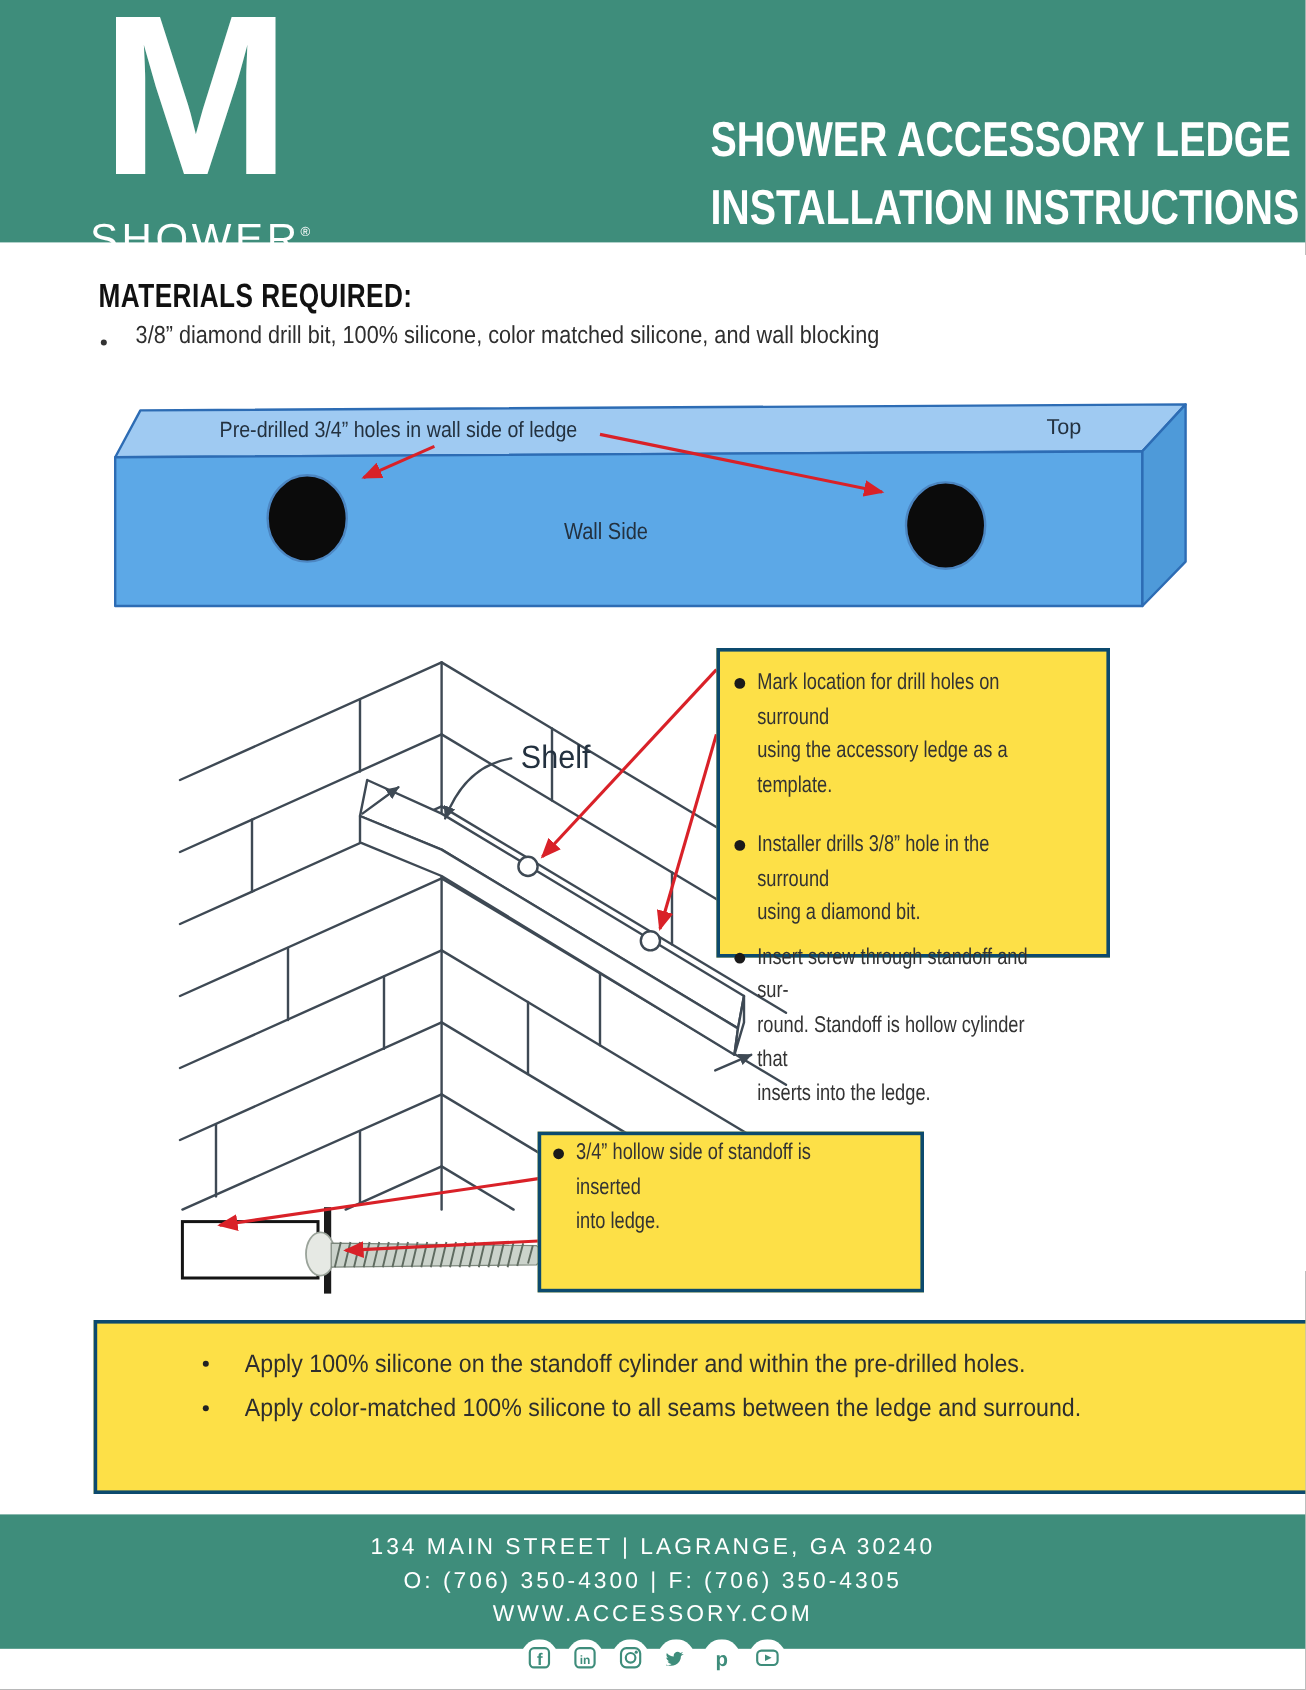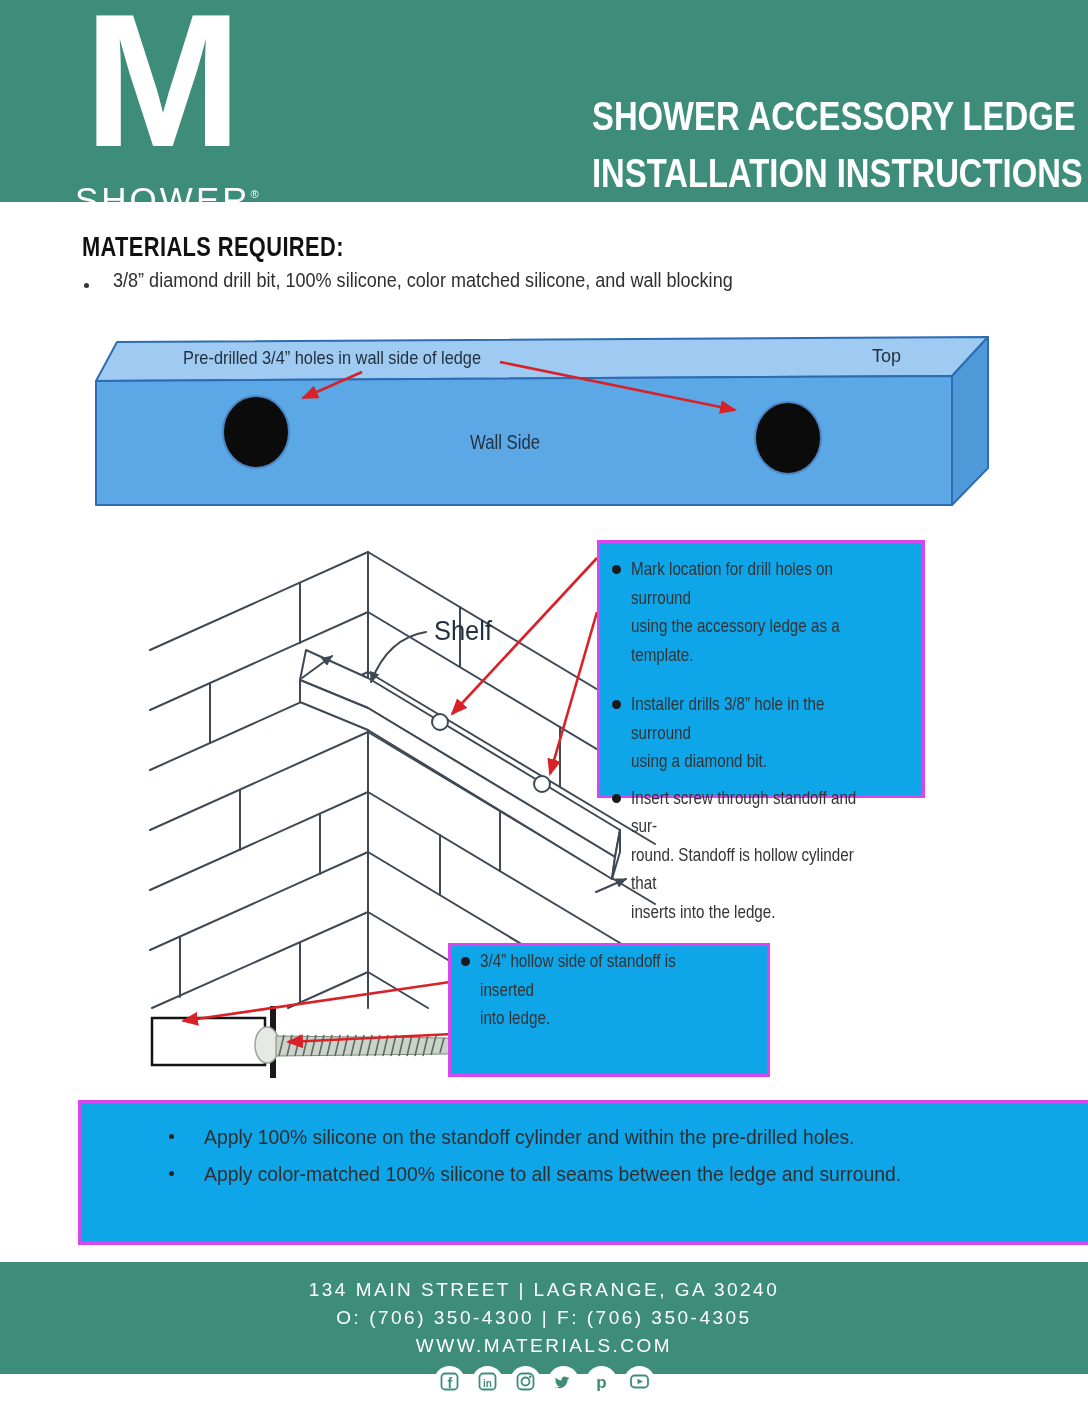"Mark location for drill holes" .callout { background: #0ea5e9 -> #fde047; border: 3px solid #d946ef -> 3px solid #0c4a6e }
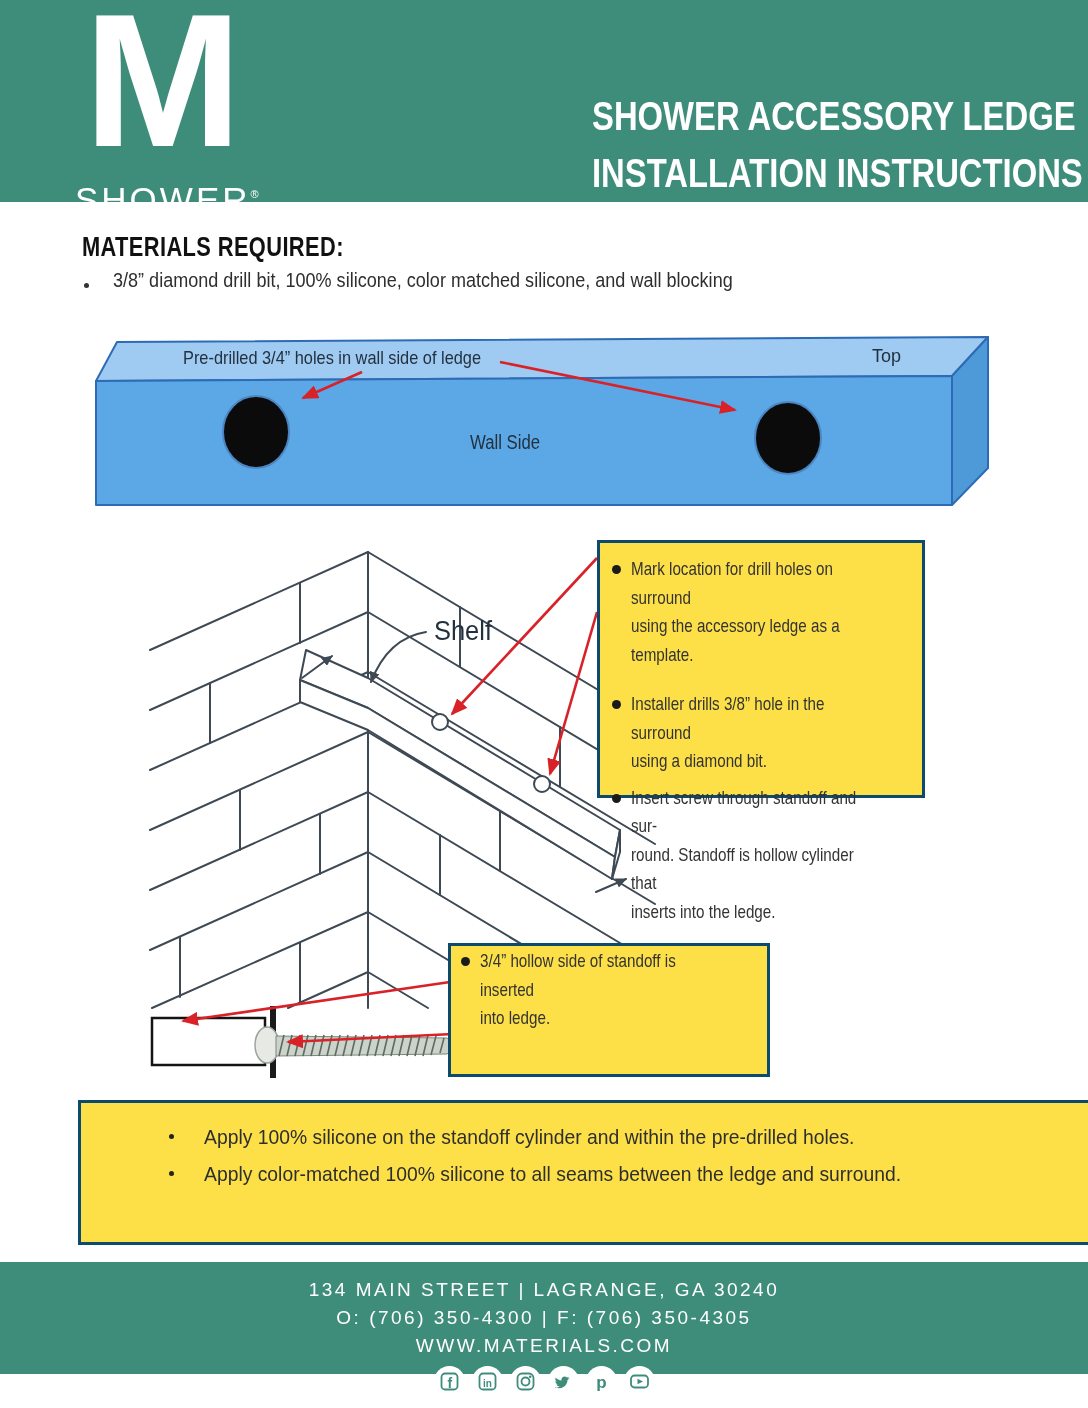"WWW.MATERIALS.COM" div.footer-line { text: WWW.MATERIALS.COM -> WWW.ACCESSORY.COM }
